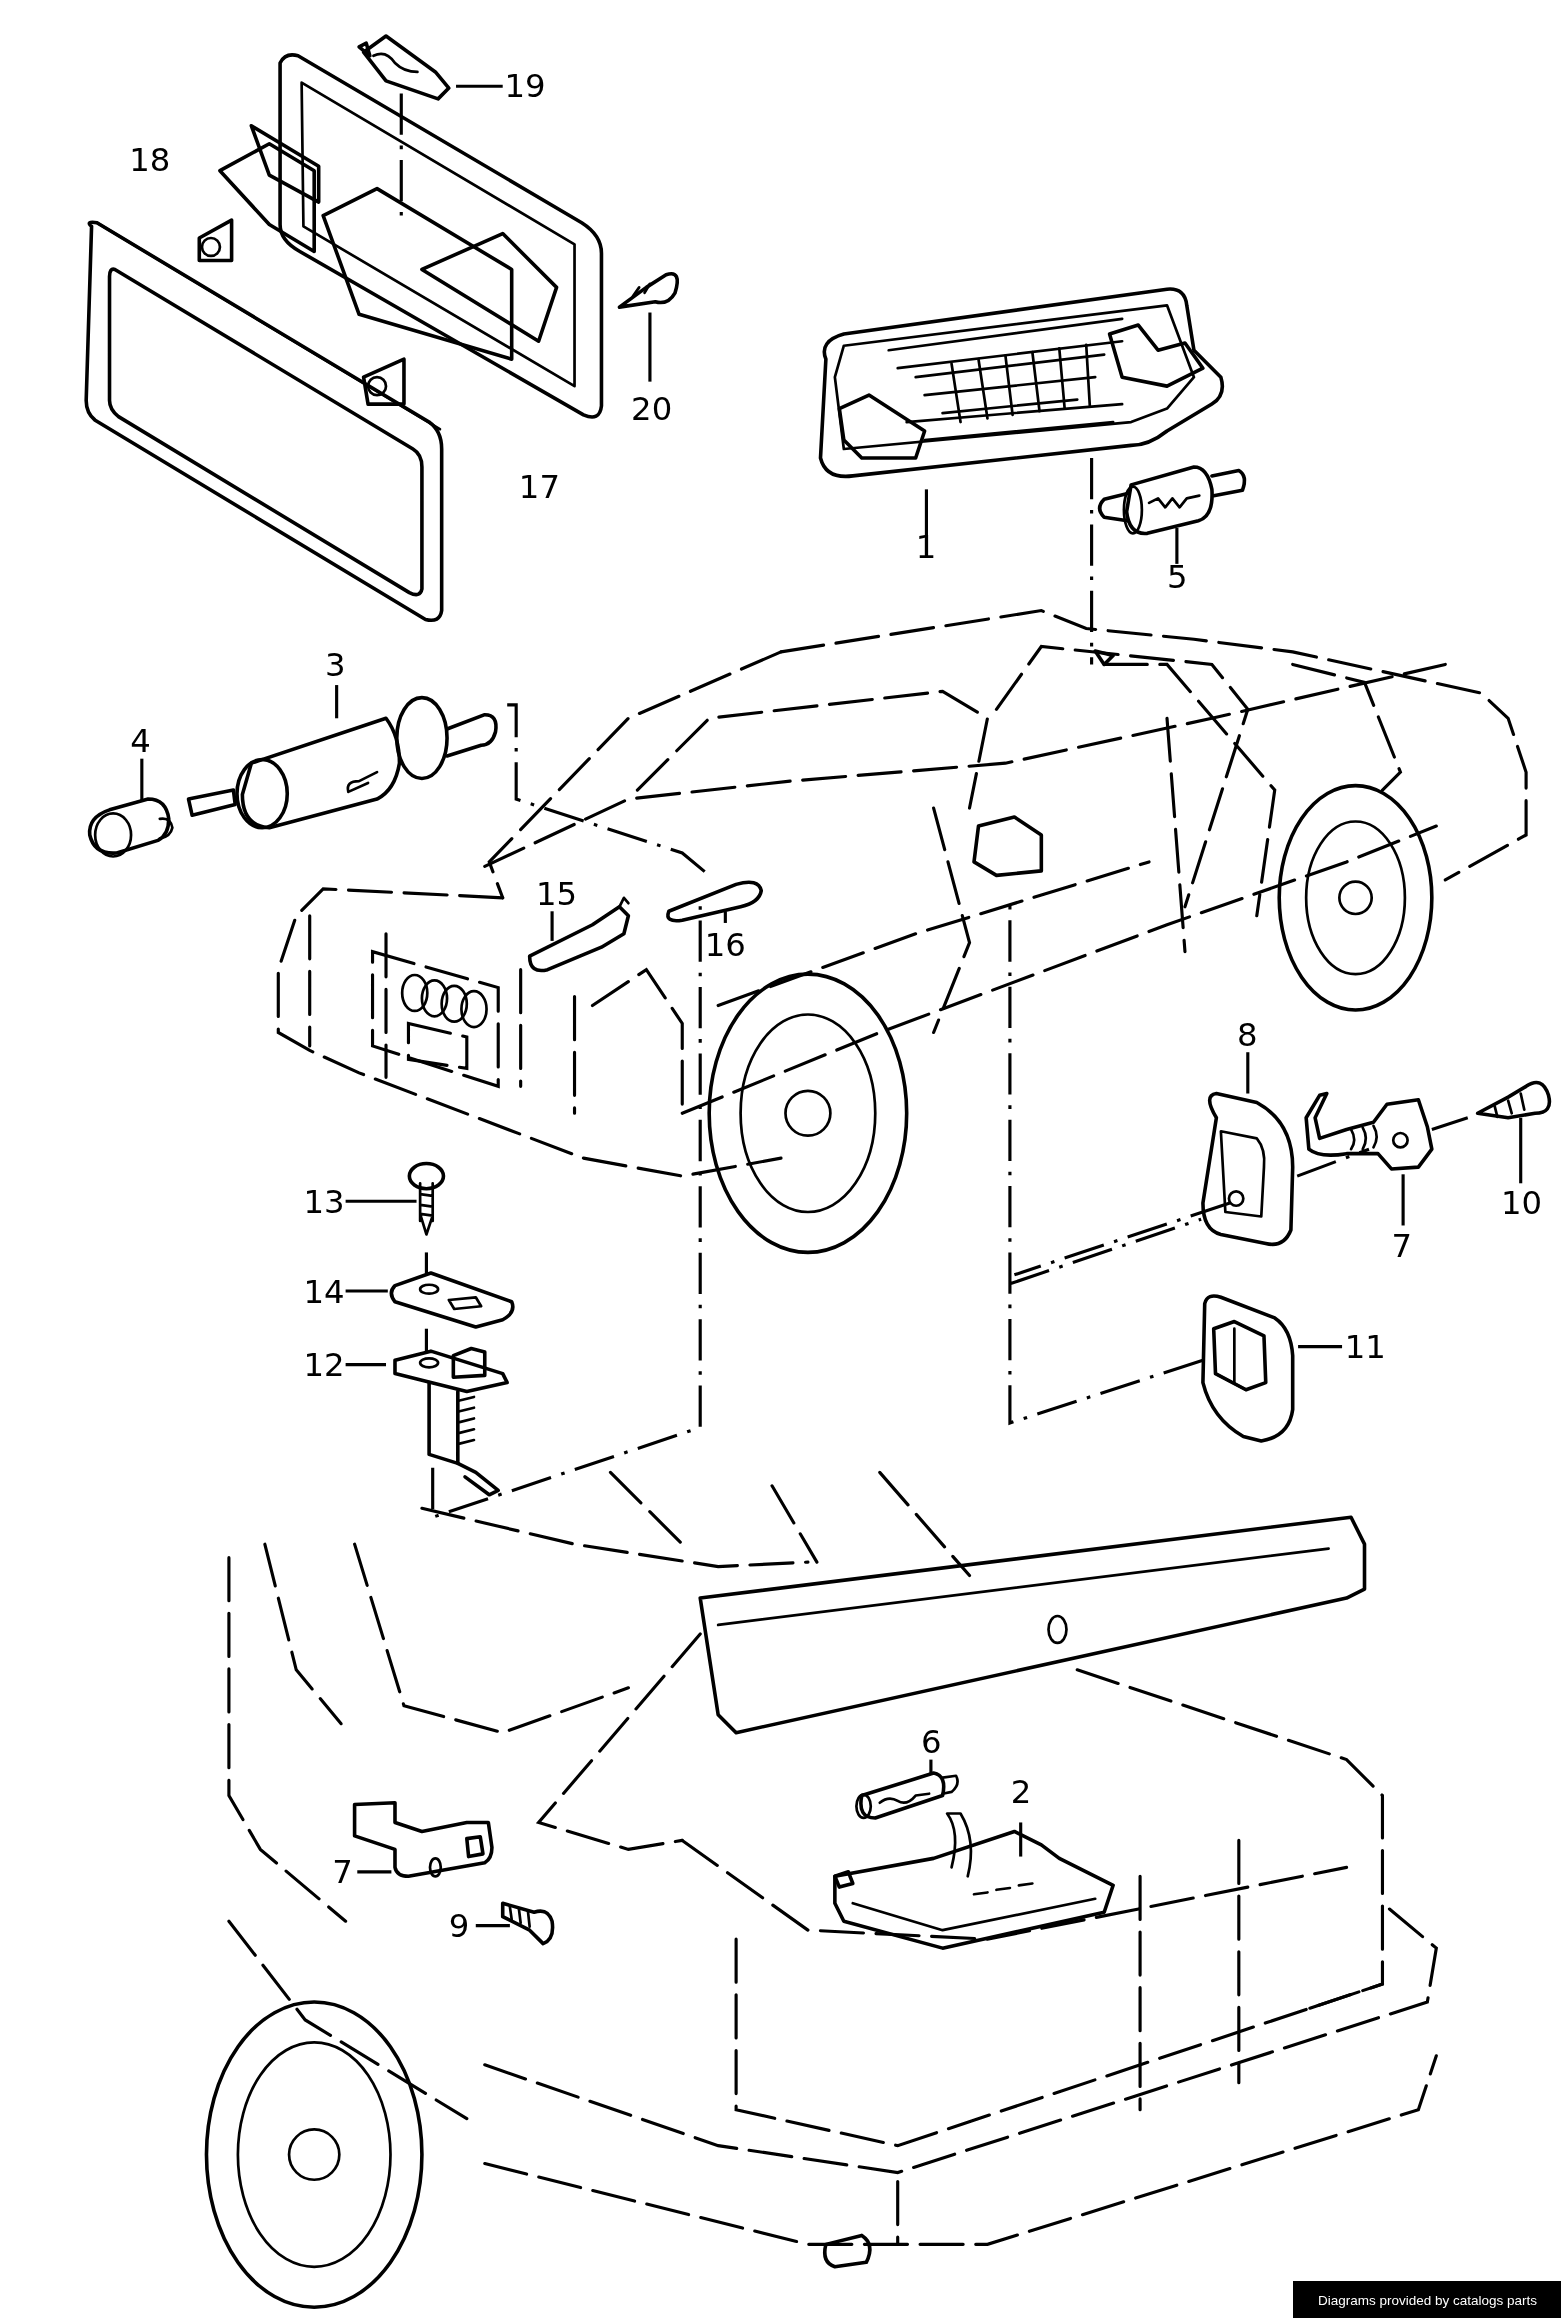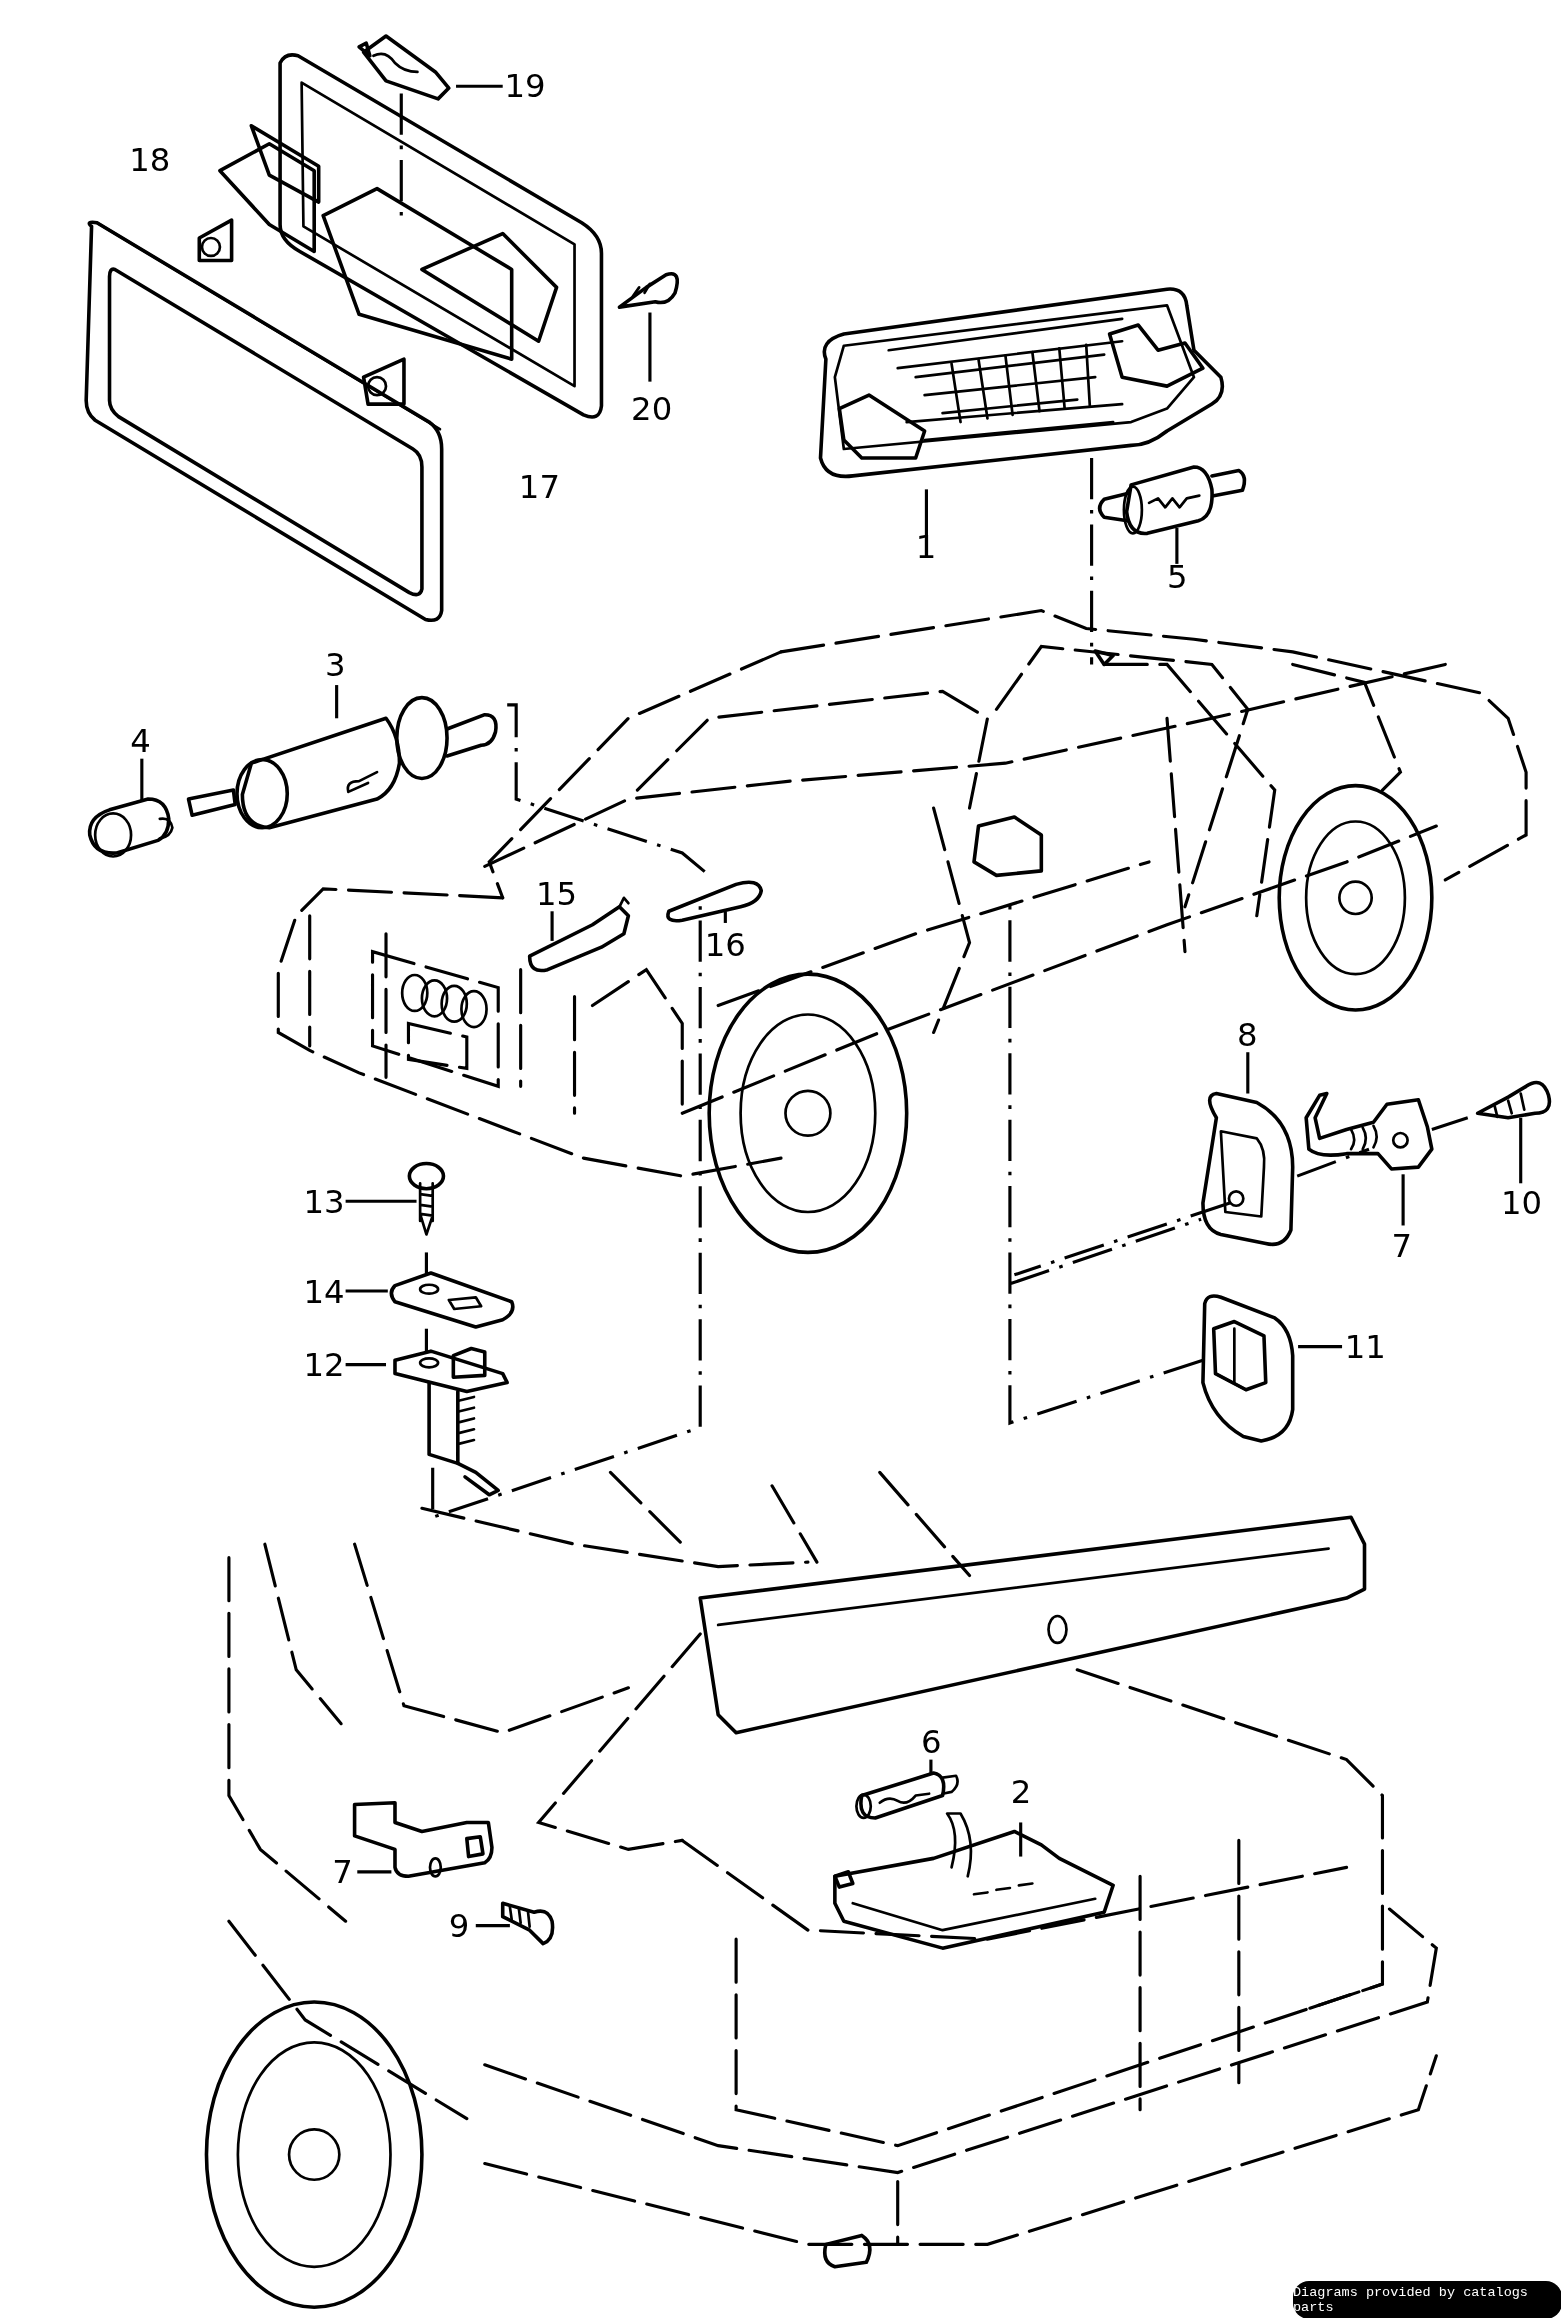"Diagrams provided by catalogs parts" .footer { border-radius: 16px -> none; font-family: Liberation Mono, monospace -> Liberation Sans, sans-serif }
